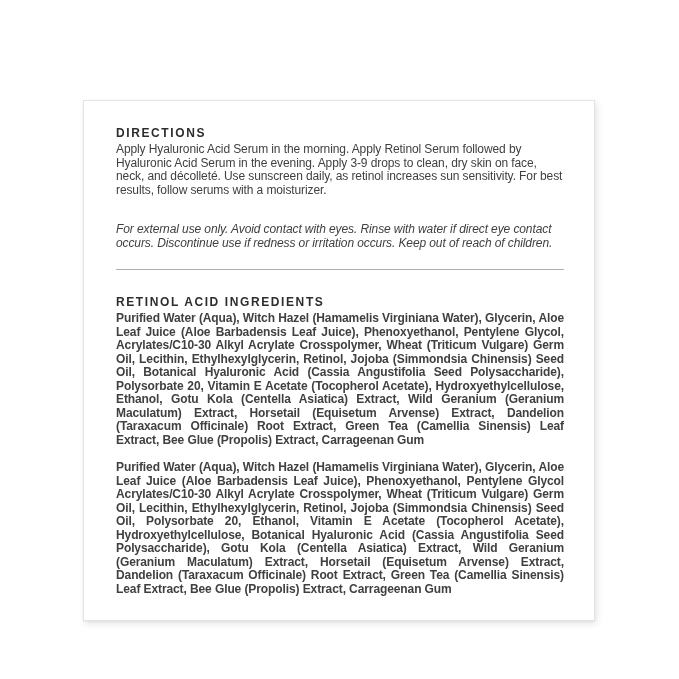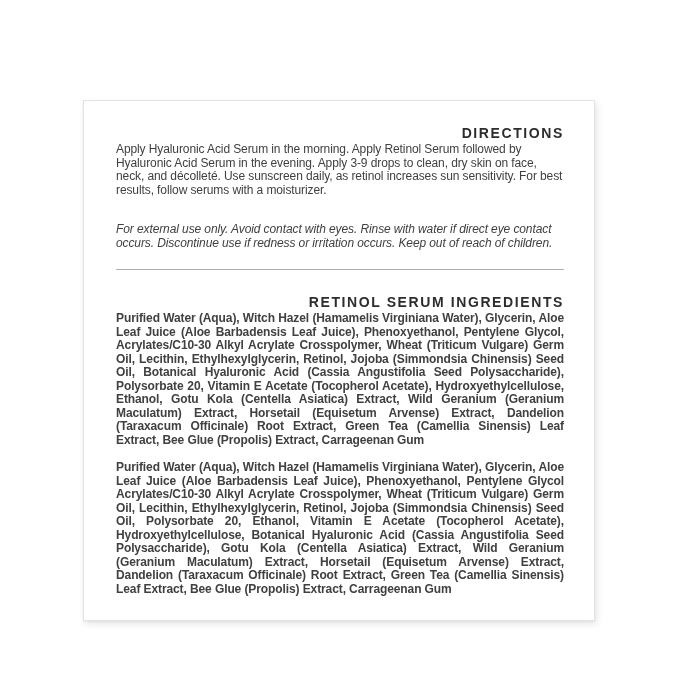"DIRECTIONS" .section-heading { font-size: 14px -> 12px; text-align: right -> none }
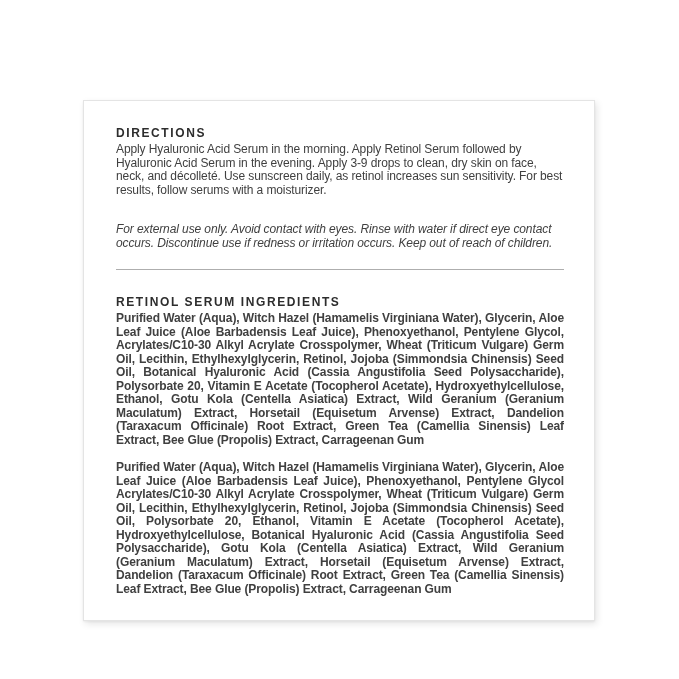"RETINOL SERUM INGREDIENTS" h3.section-heading { text: SERUM -> ACID }
